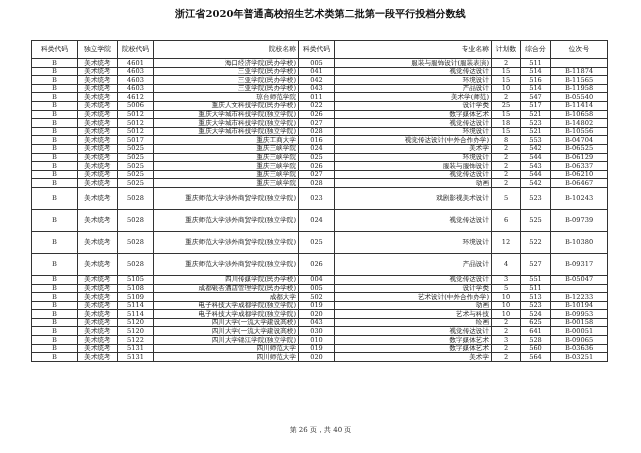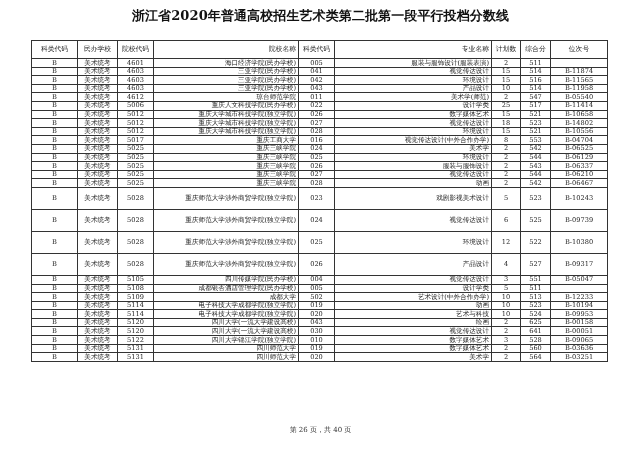"浙江省2020年普通高校招生艺术类第二批第一段平行投档分数线" .title { font-size: 13px -> 10px }
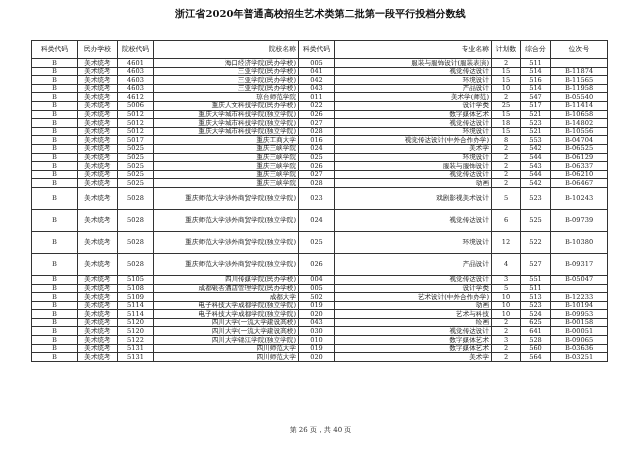"民办学校" th.c { text: 民办学校 -> 独立学院 }
